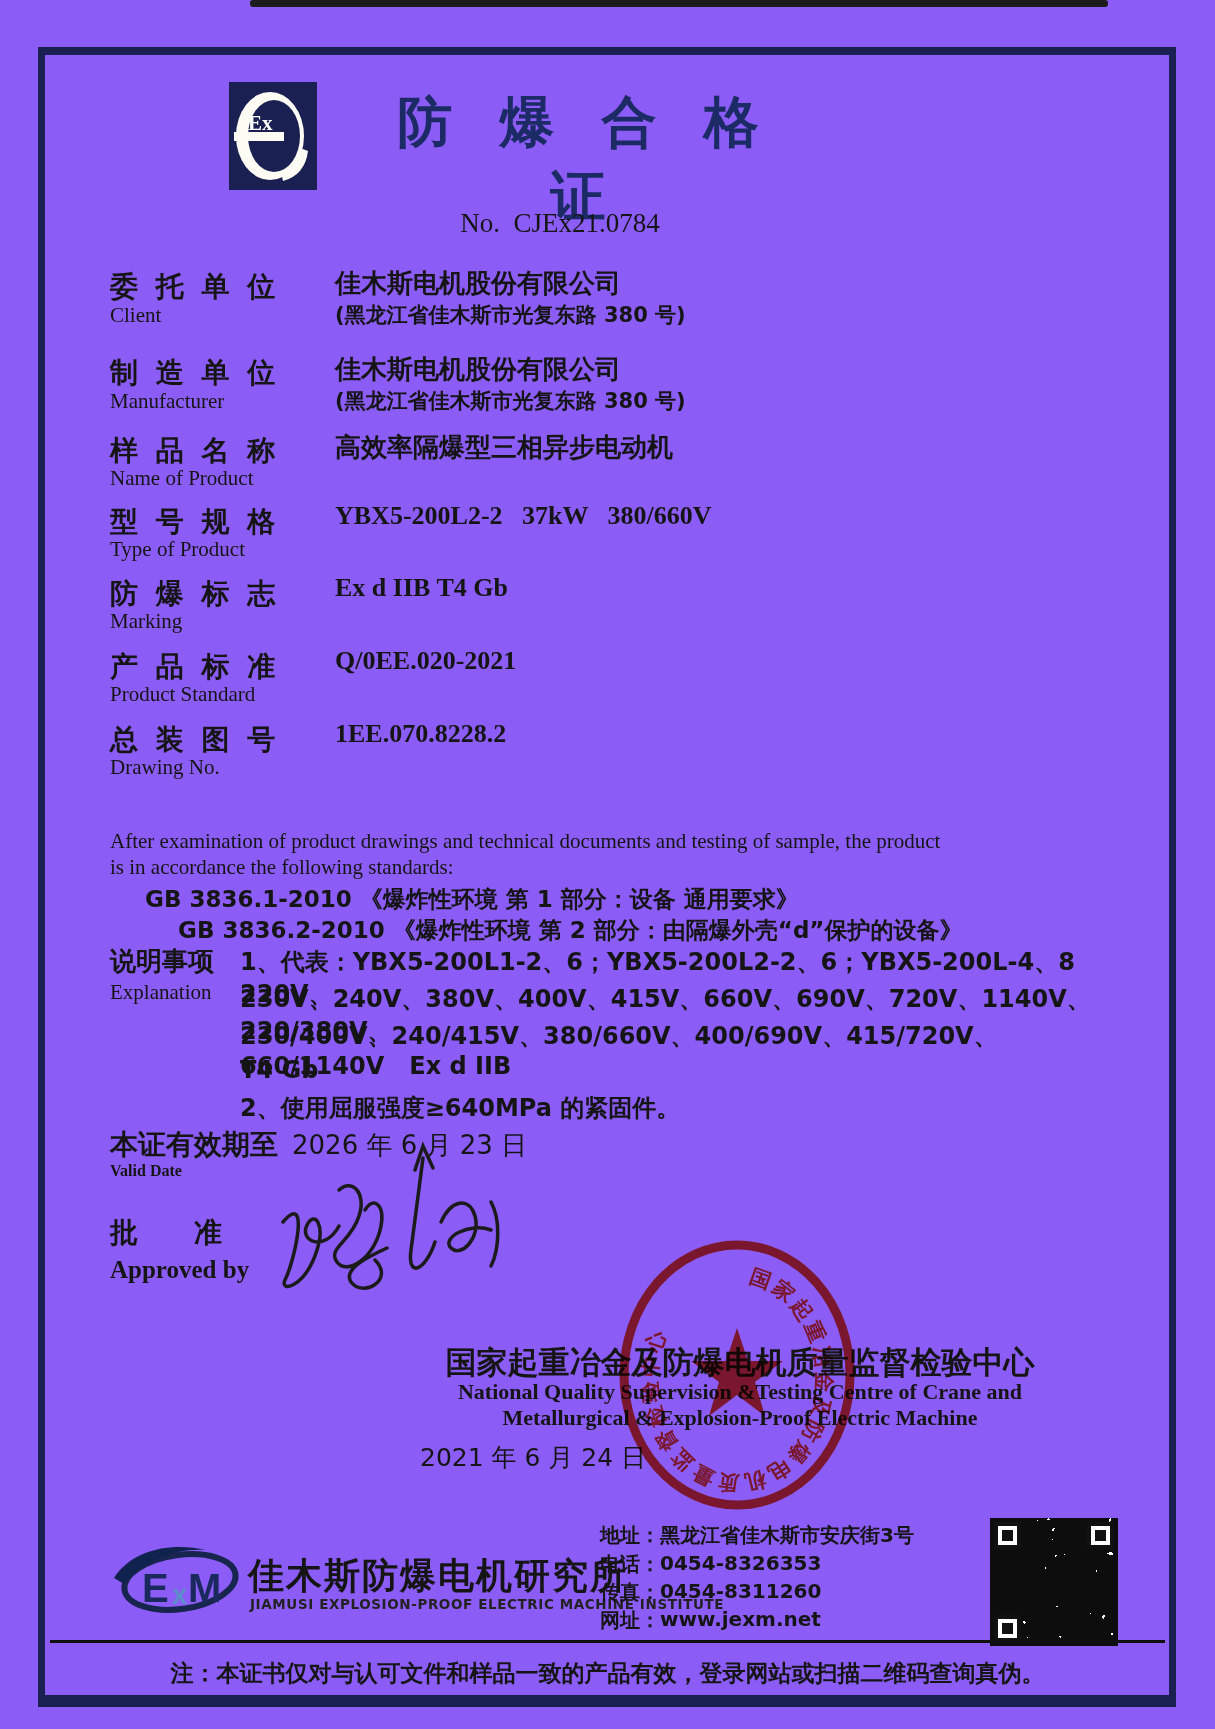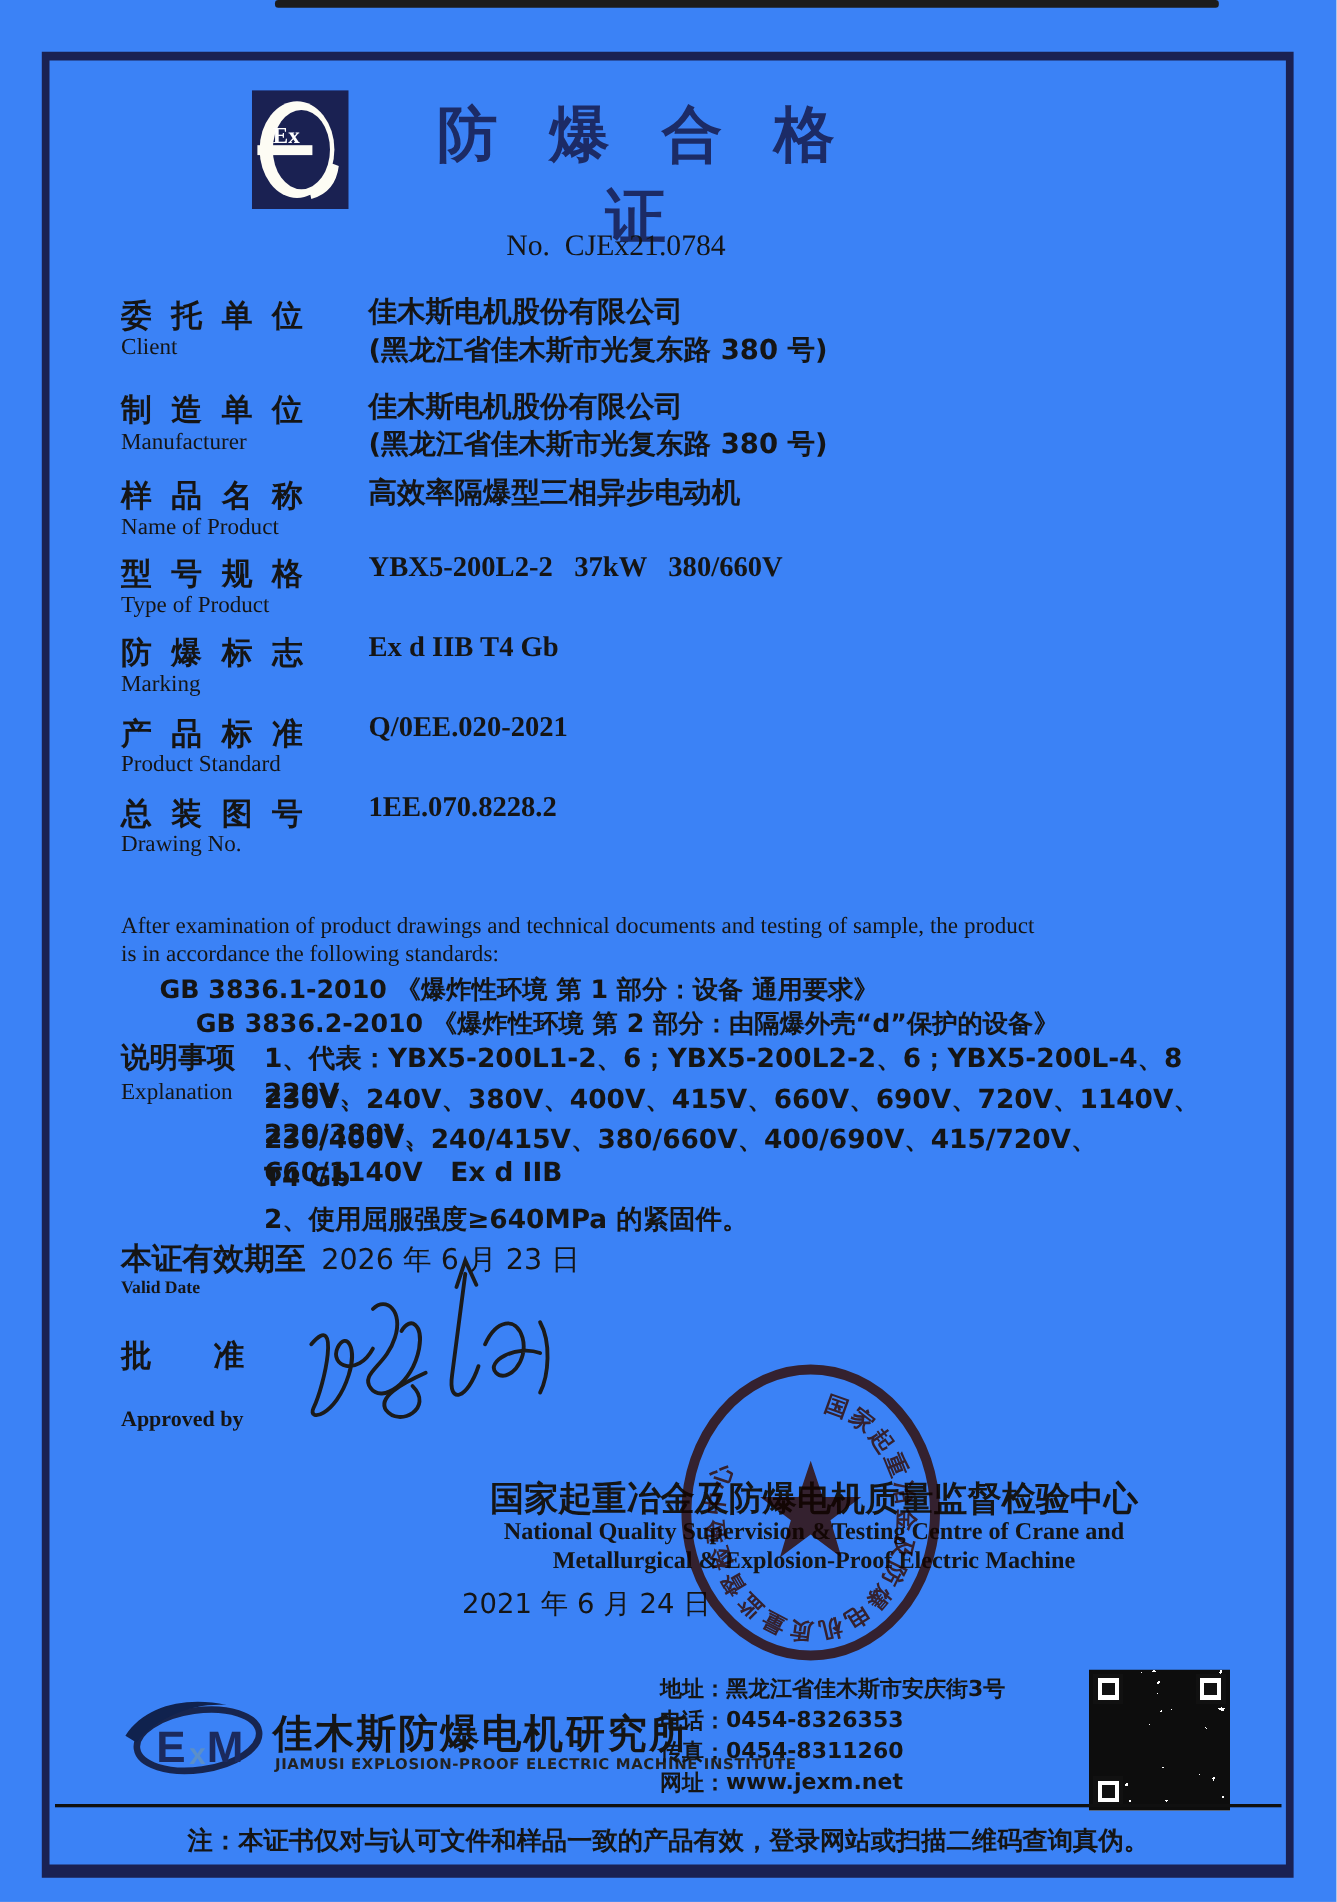"Ex" .page { background: #3b82f6 -> #8b5cf6 }
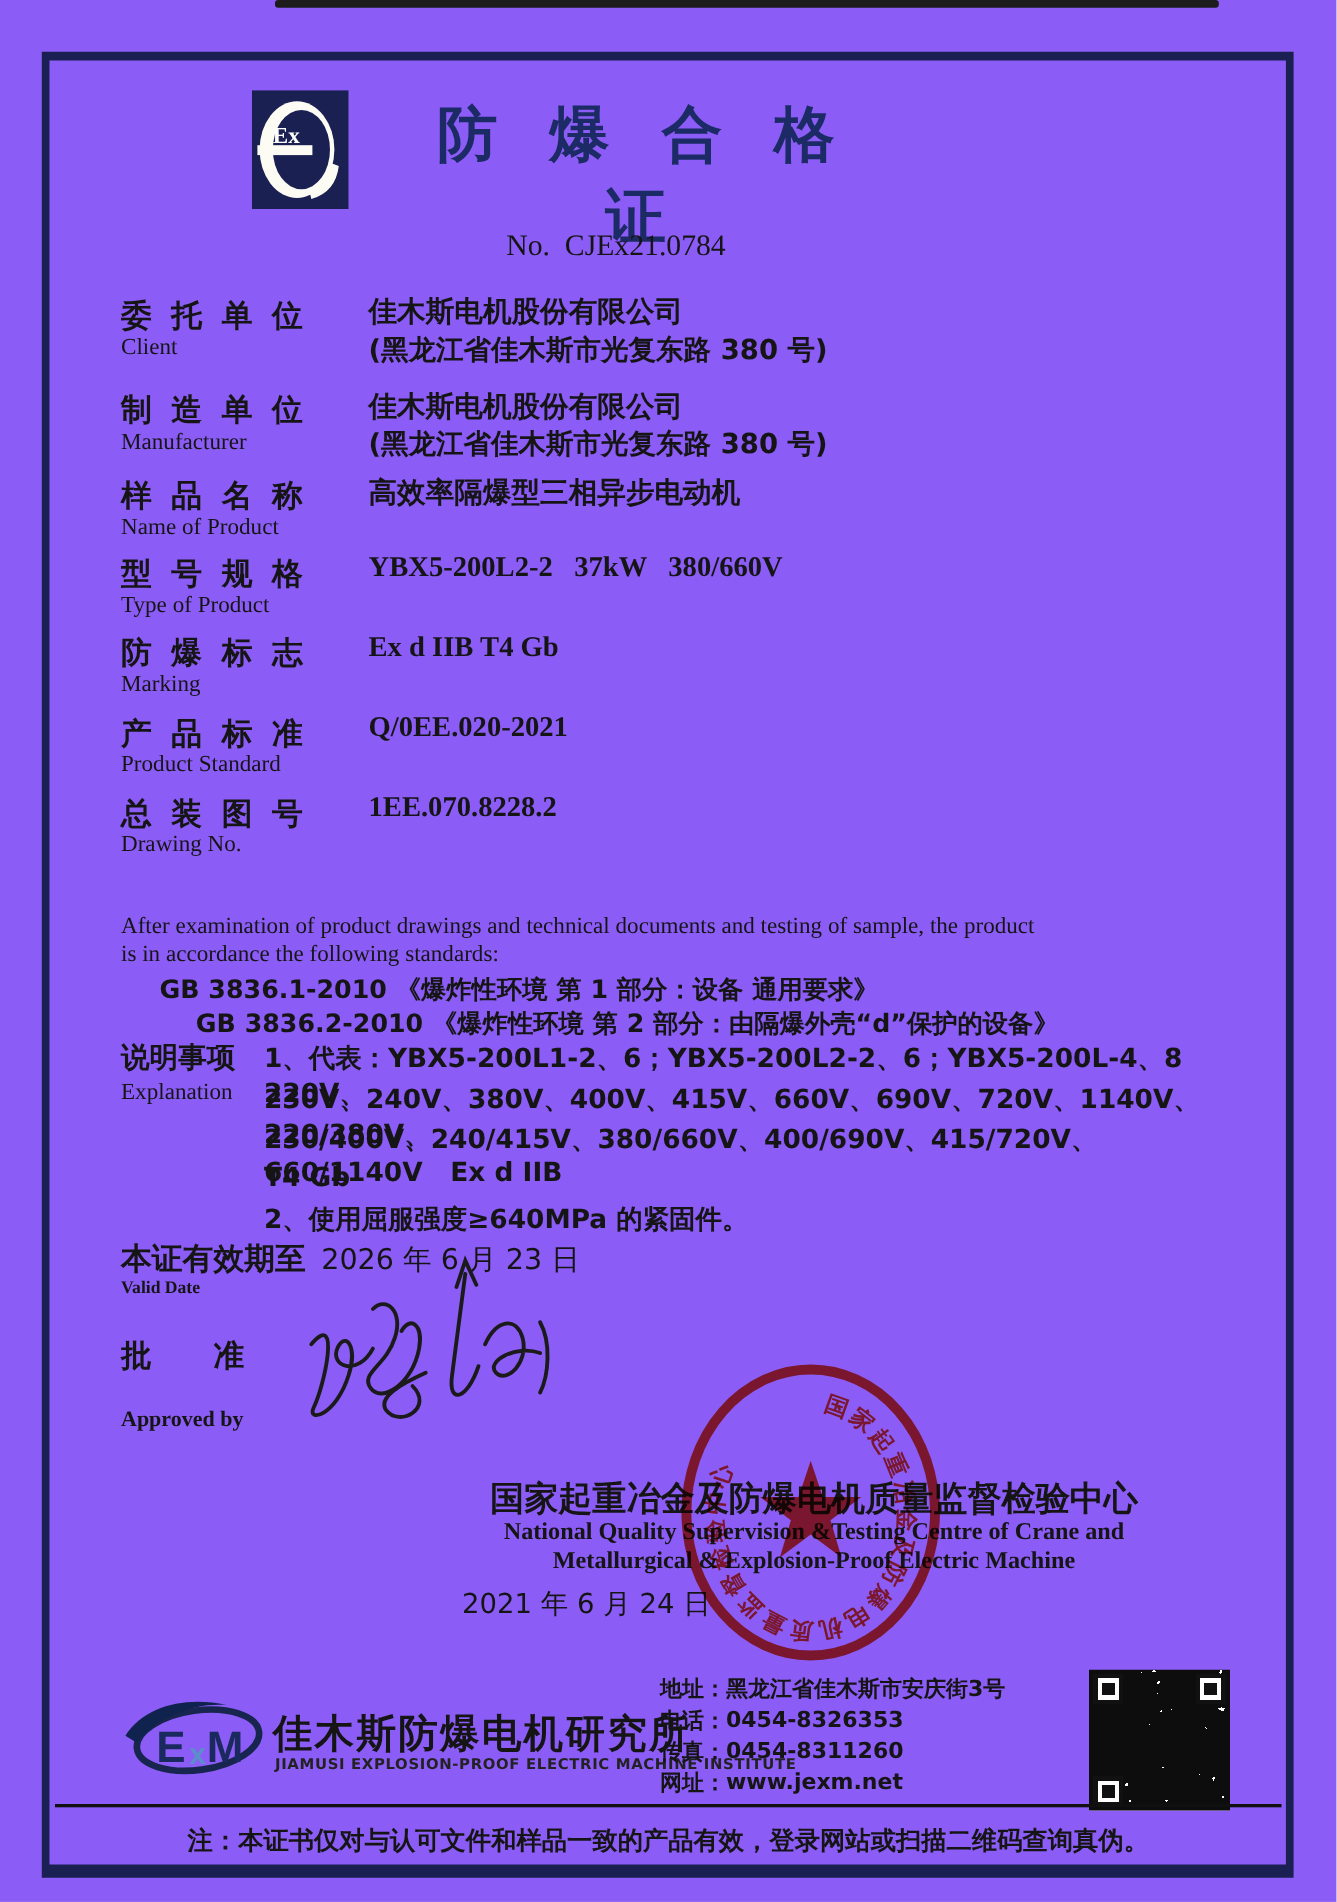"(黑龙江省佳木斯市光复东路 380 号)" .fsub { font-size: 25px -> 21px }
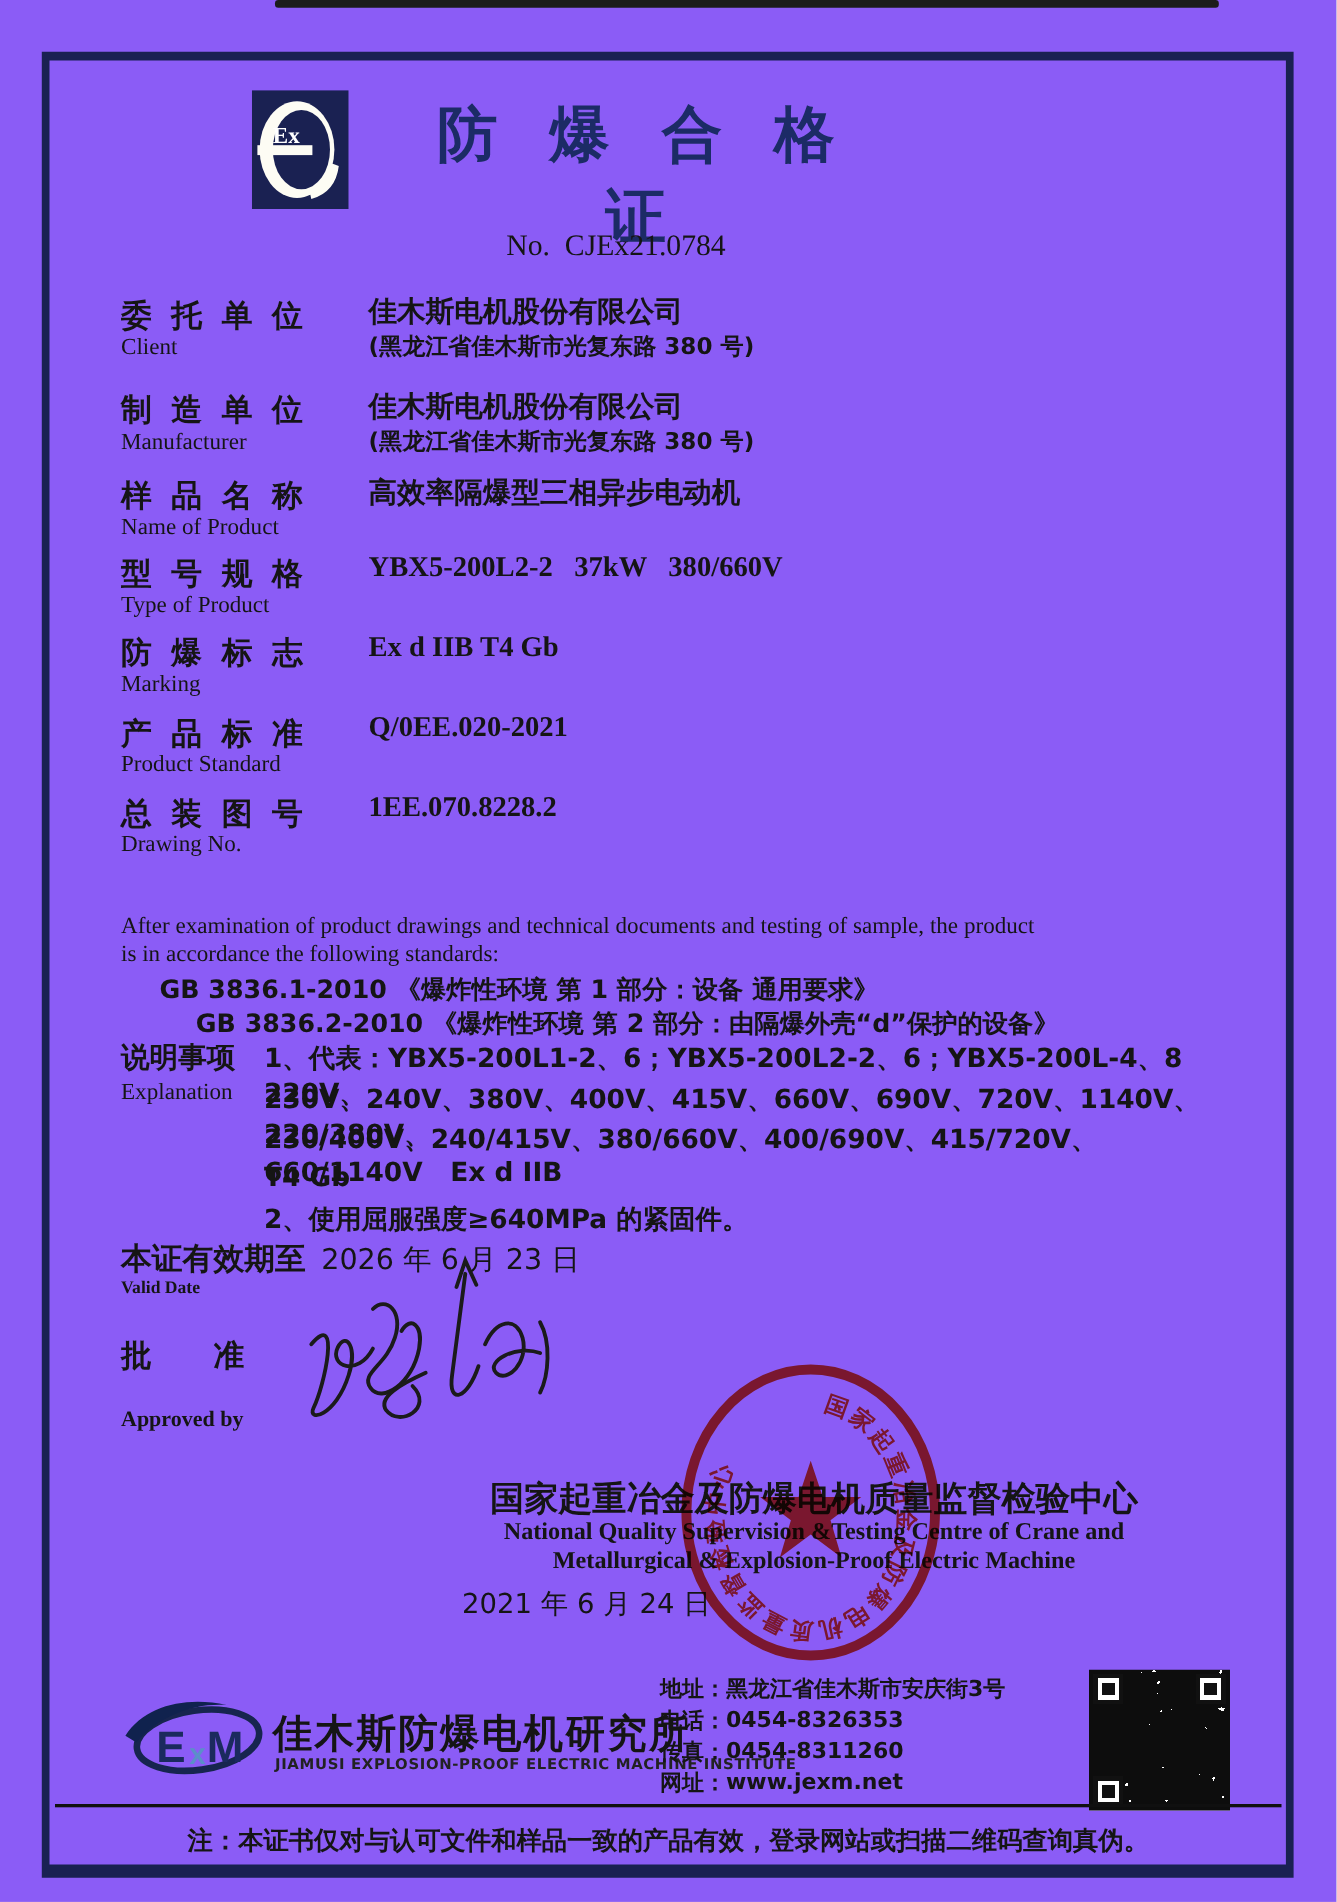"Approved by" div.abs { font-size: 20px -> 25px; margin-top: 23px -> none }
